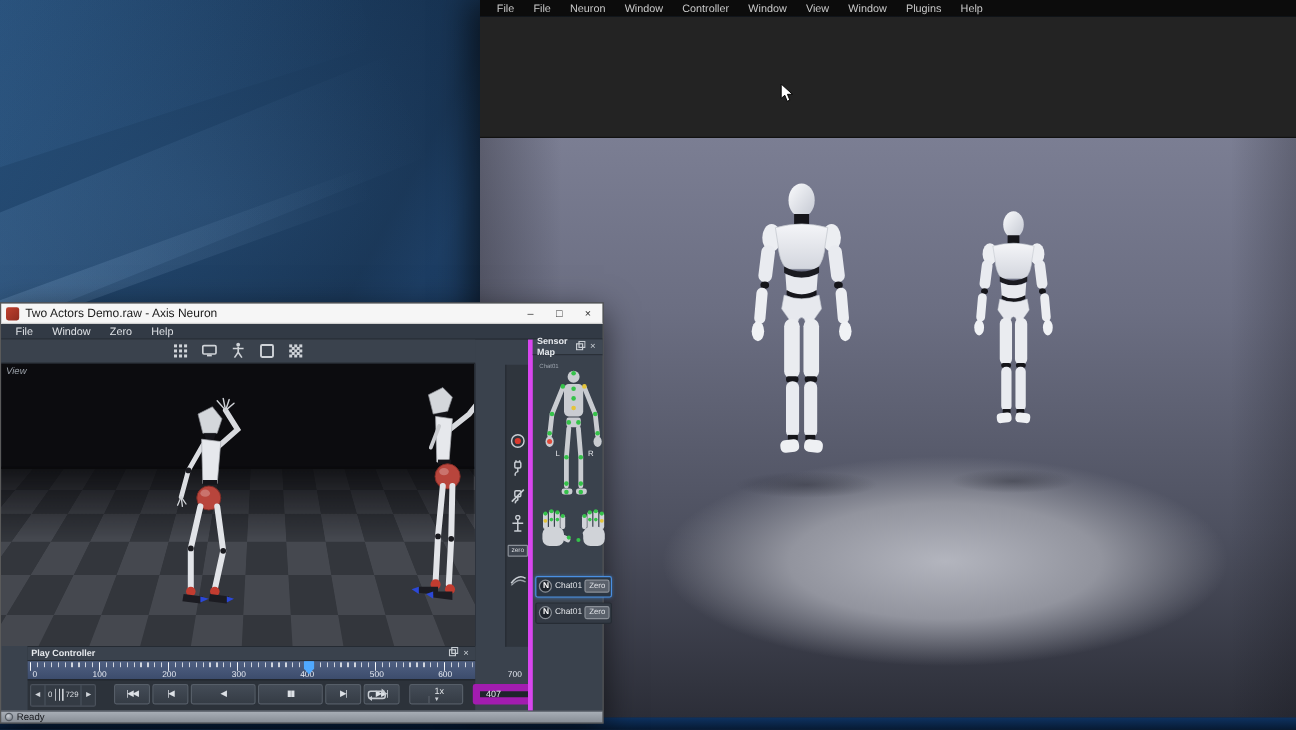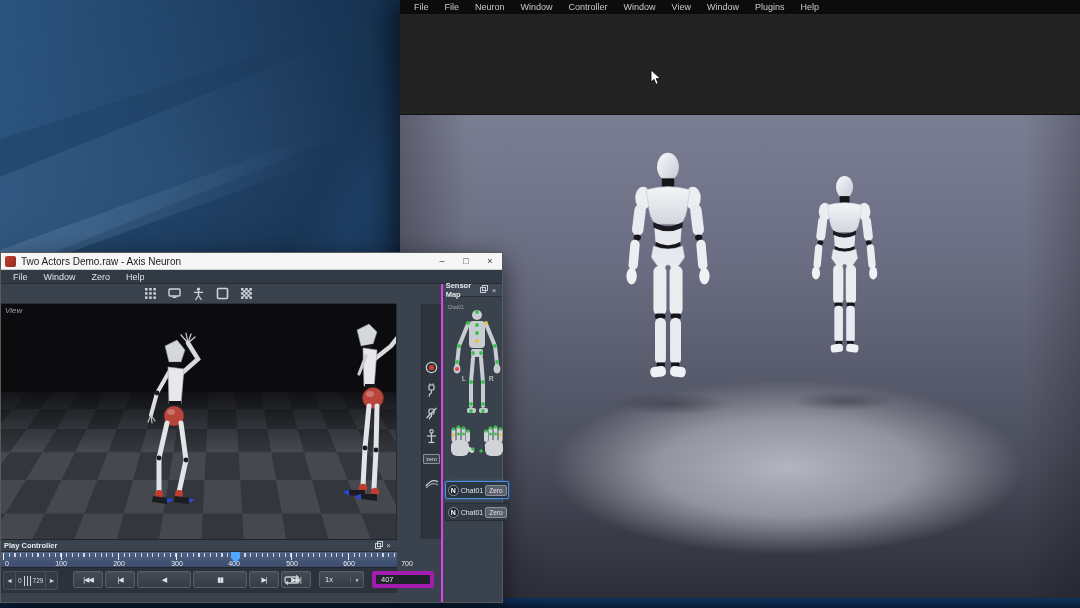"Sensor Map" #sensor-map { border-left: 2px solid #d946ef -> 4px solid #d946ef }
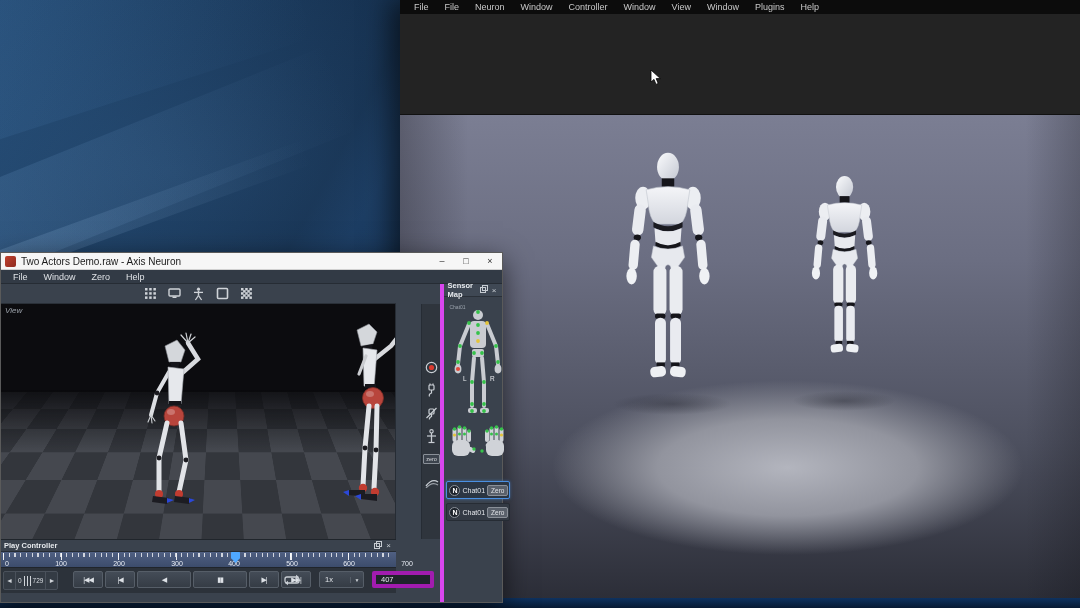"Play Controller" #play-ctrl { margin-left: none -> 22px }
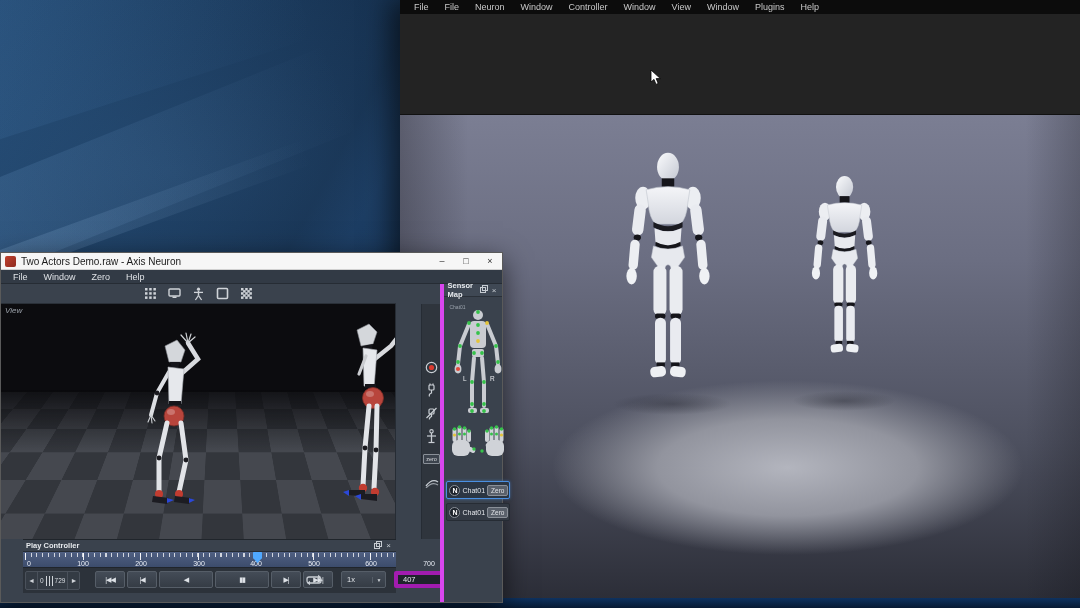"1x" #speed-box { flex-direction: none -> column }
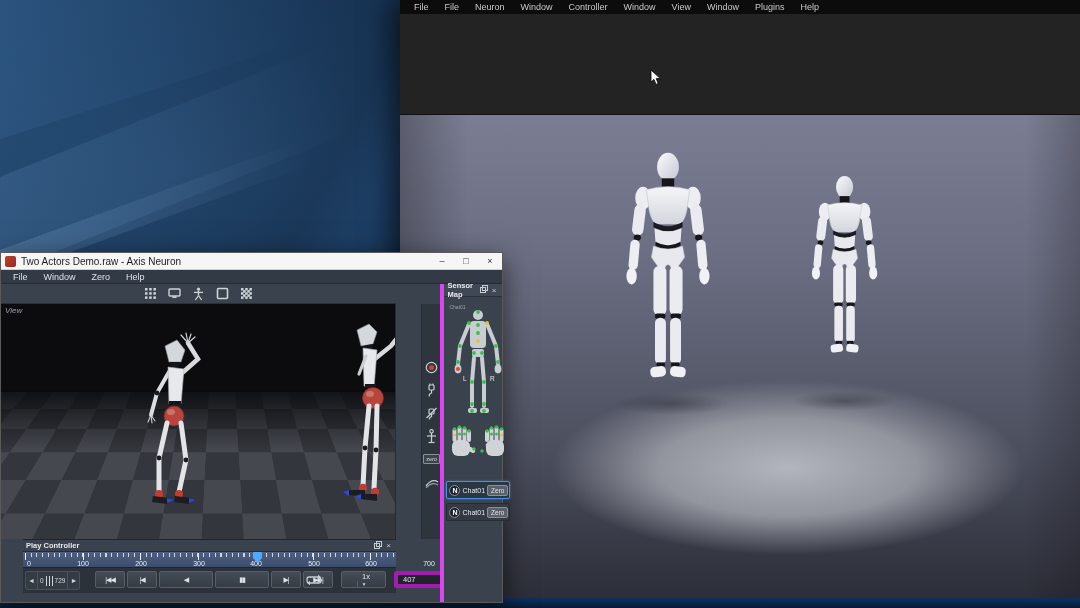"407" #frame-box { border: 4px solid #a21caf -> 6px solid #a21caf }
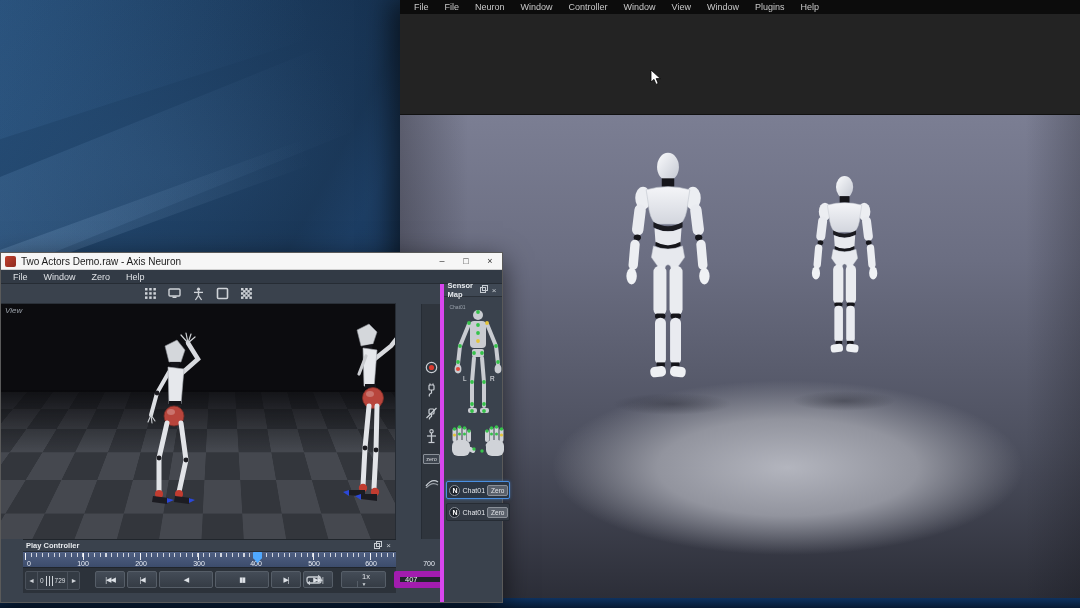"Ready" div { html: none -> <div> <span></span> <span>Ready</span> </div> }
